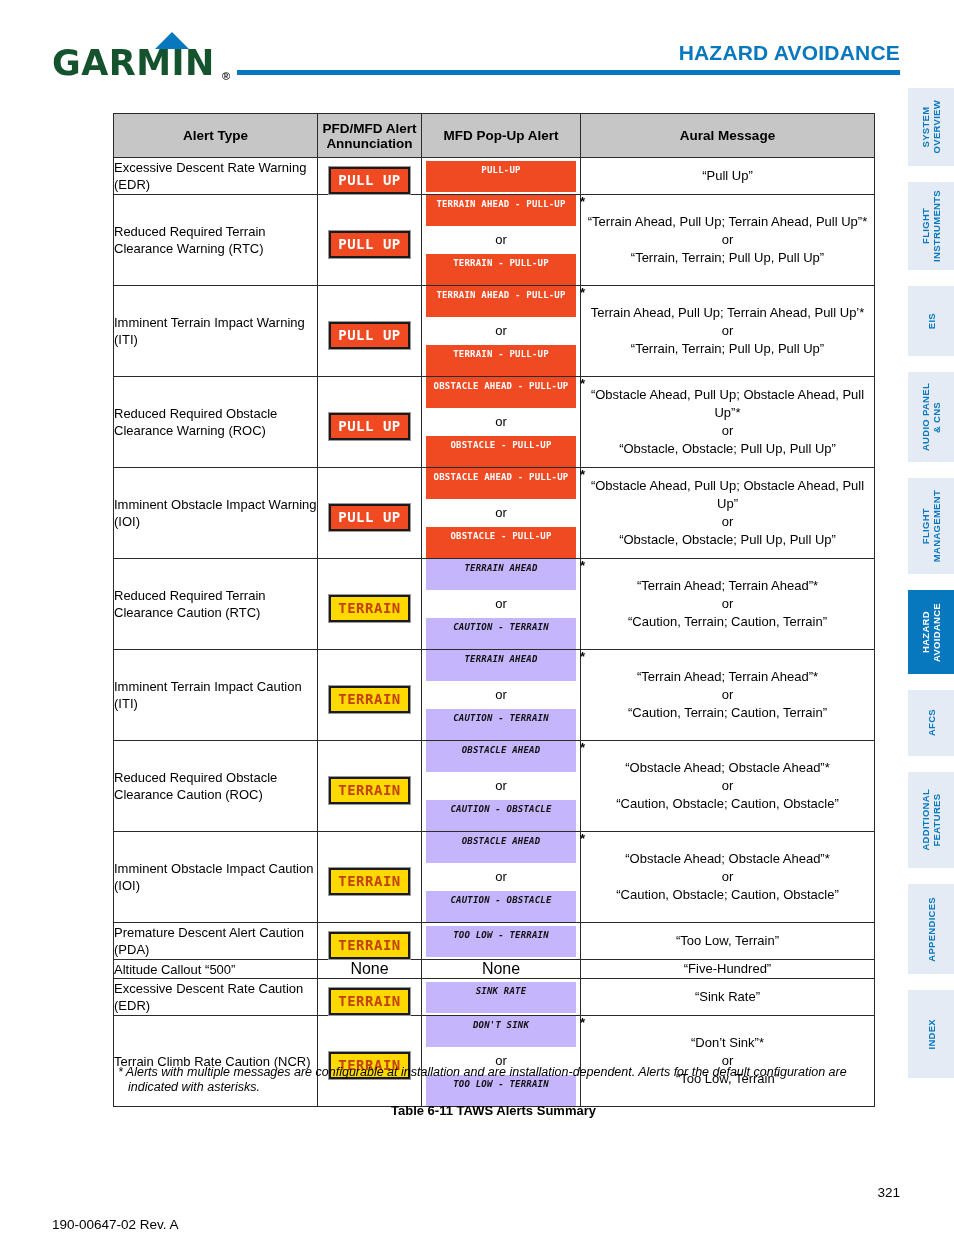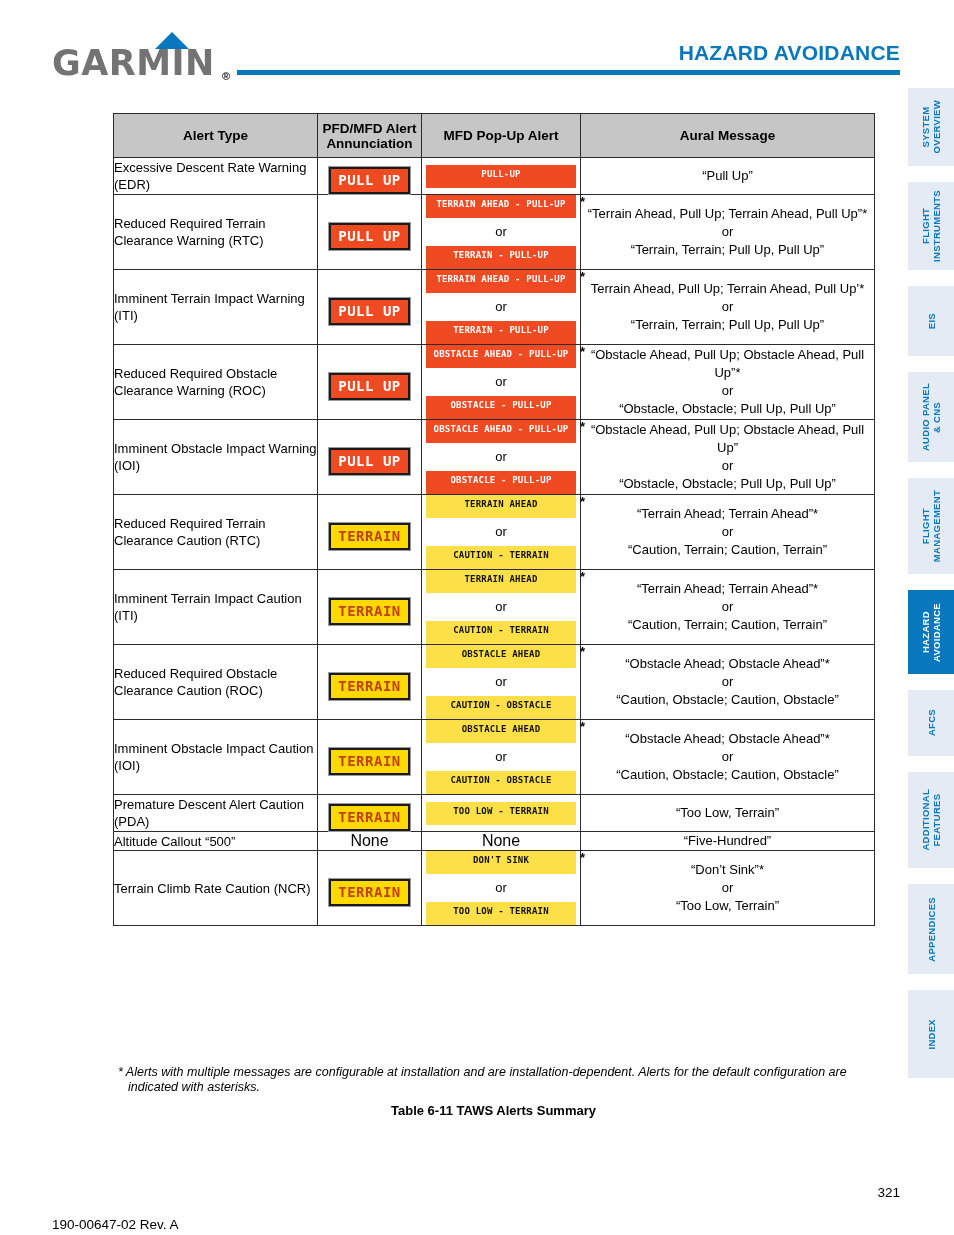"GARMIN" #logo-text { color: #737373 -> #14532d }
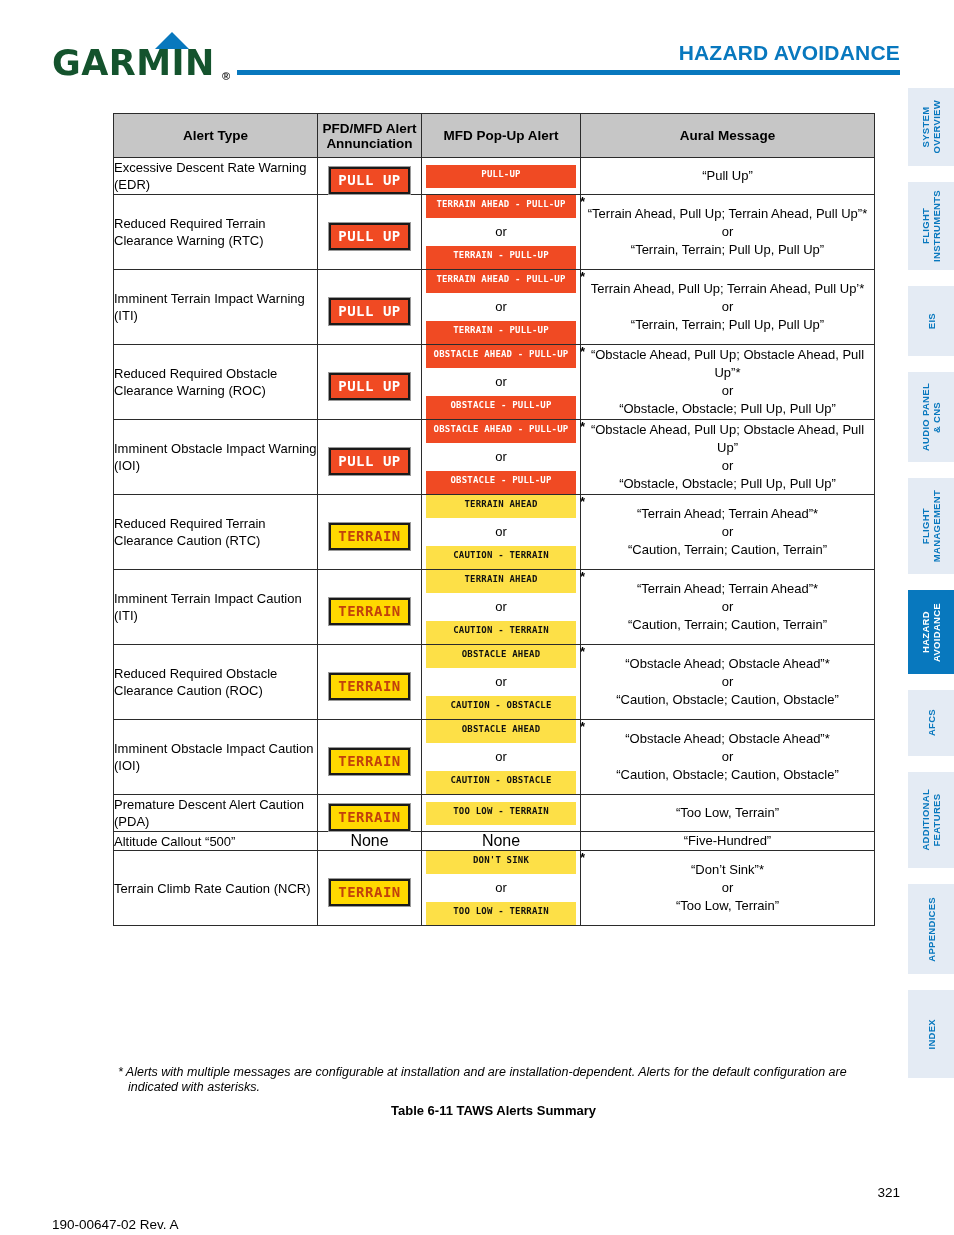"PULL-UP" .popup-bar { padding: 5px 2px 9px 2px -> 5px 2px 17px 2px }
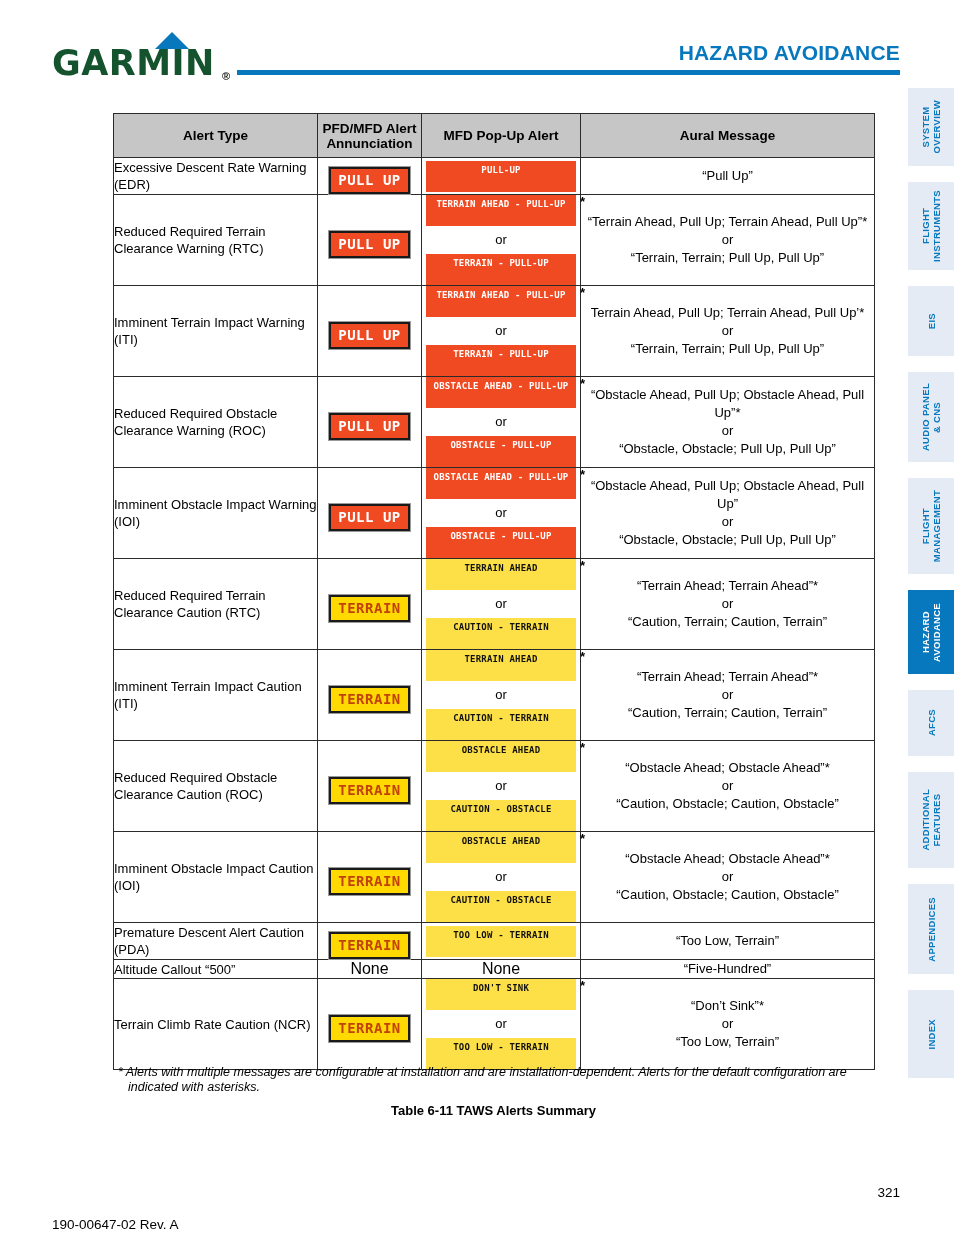"TERRAIN AHEAD" .popup-bar.yellow { background: #fde047 -> #c4b5fd; font-style: none -> italic }
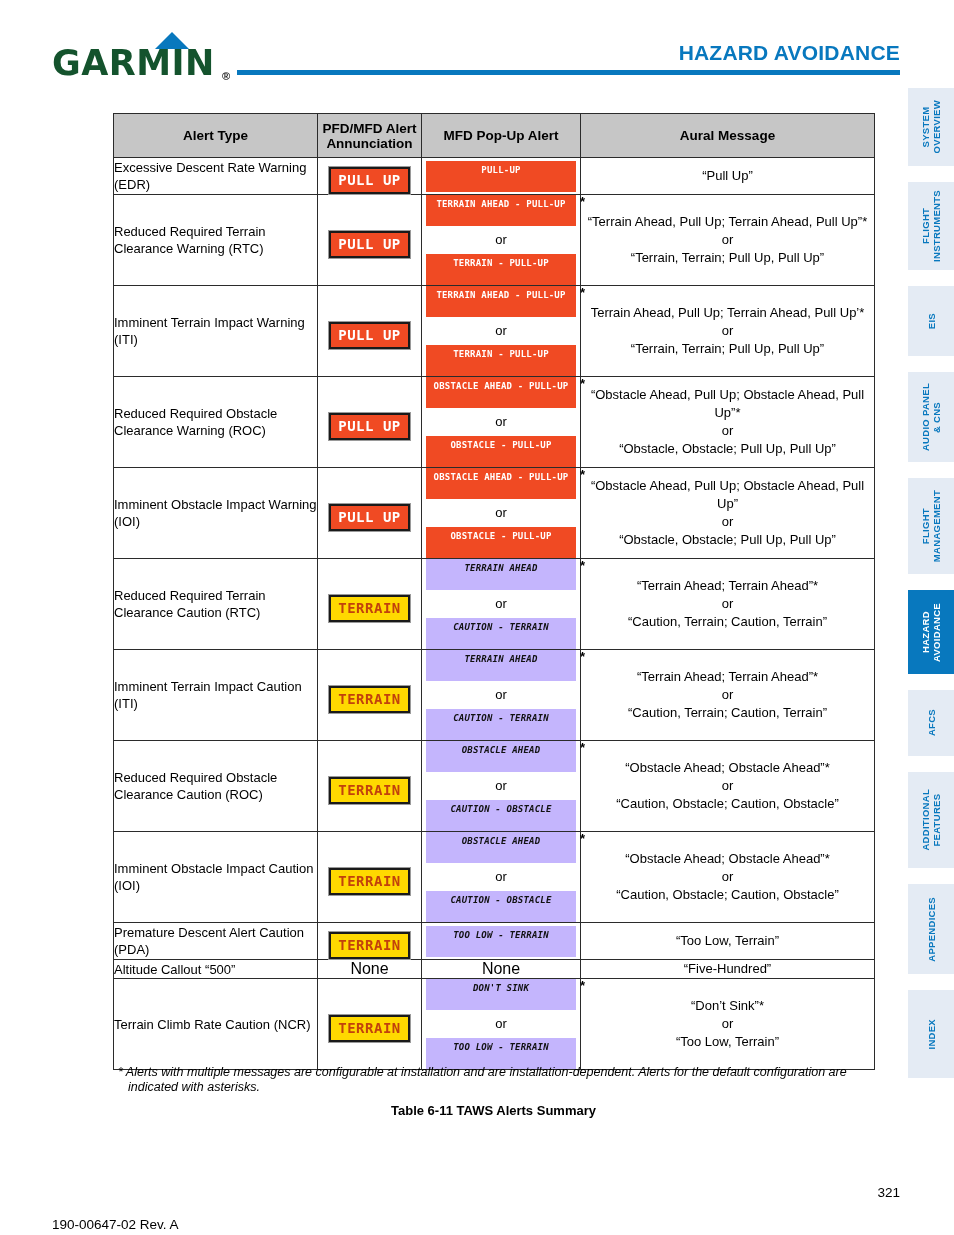"Excessive Descent Rate Caution (EDR)" tr { html: none -> <tr> <td>Excessive Descent Rate Caution (EDR)</td> <td><span>TERRAIN</span></td> <td> <div> <div> <div>SINK RATE</div> </div> </div> </td> <td> <span>“Sink Rate”</span> </td> </tr> }
